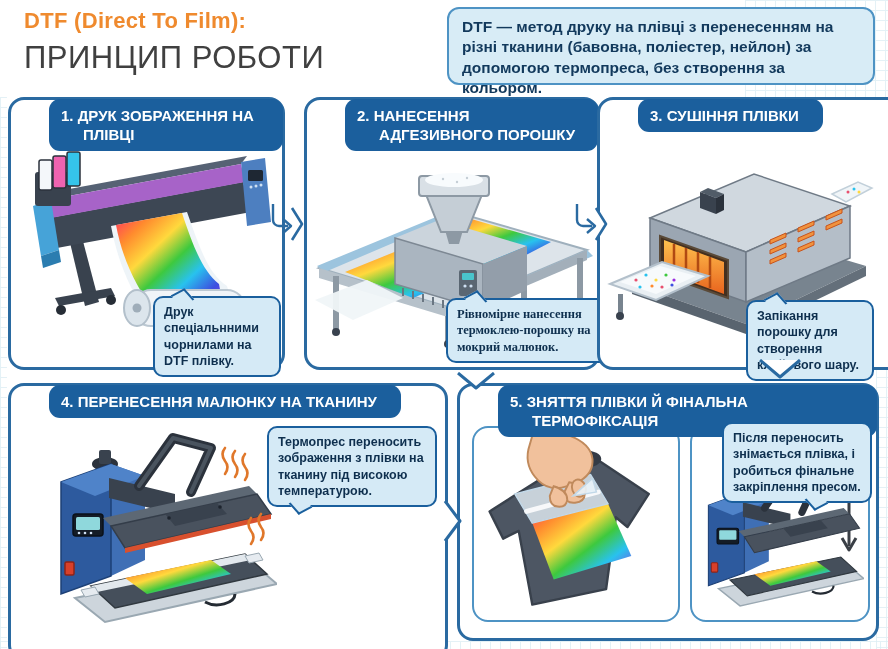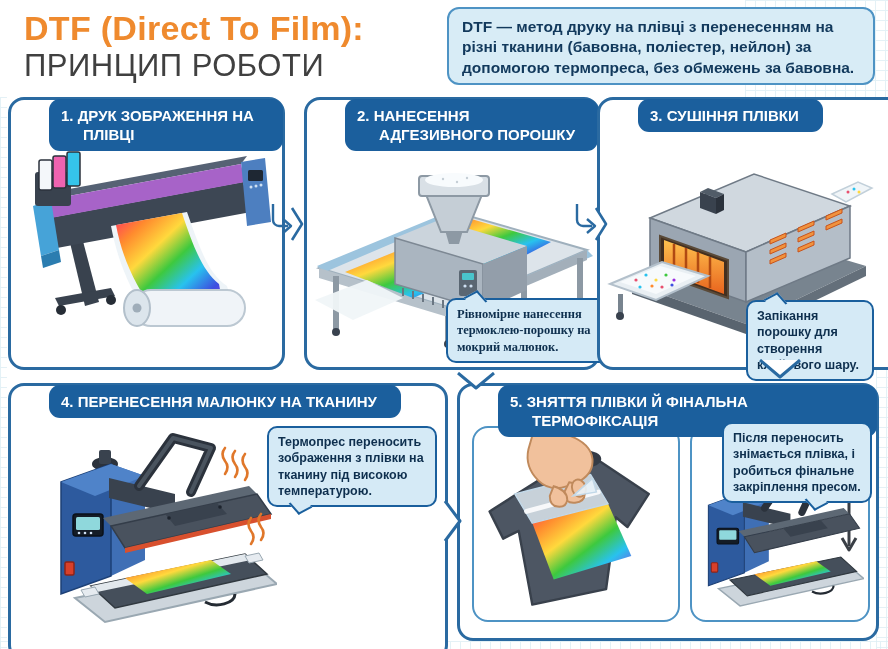"DTF (Direct To Film):" .title-l1 { font-size: 34px -> 22px; margin-top: 8px -> none }
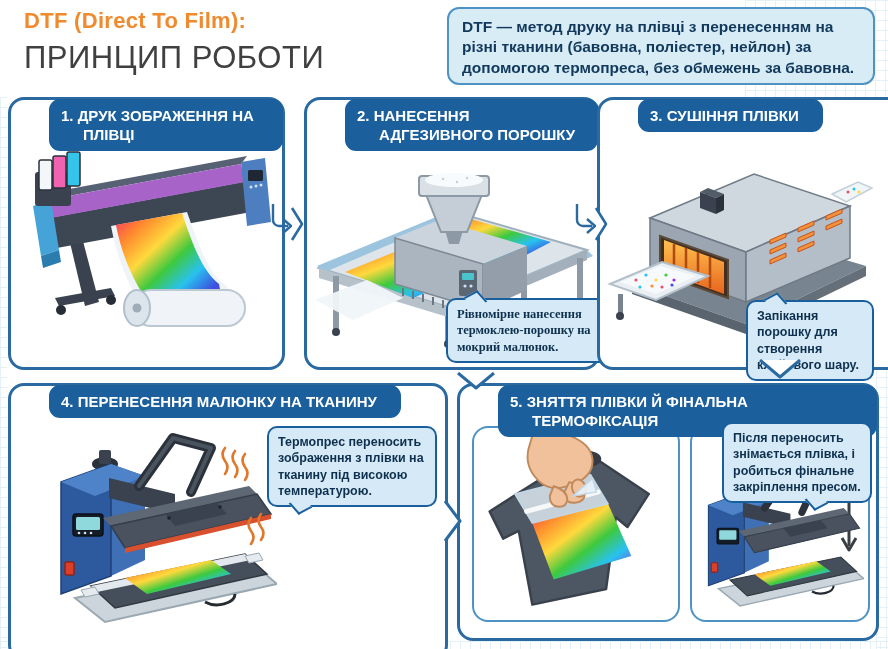"DTF — метод друку на" div.intro-box { text: обмежень за бавовна -> створення за кольором }
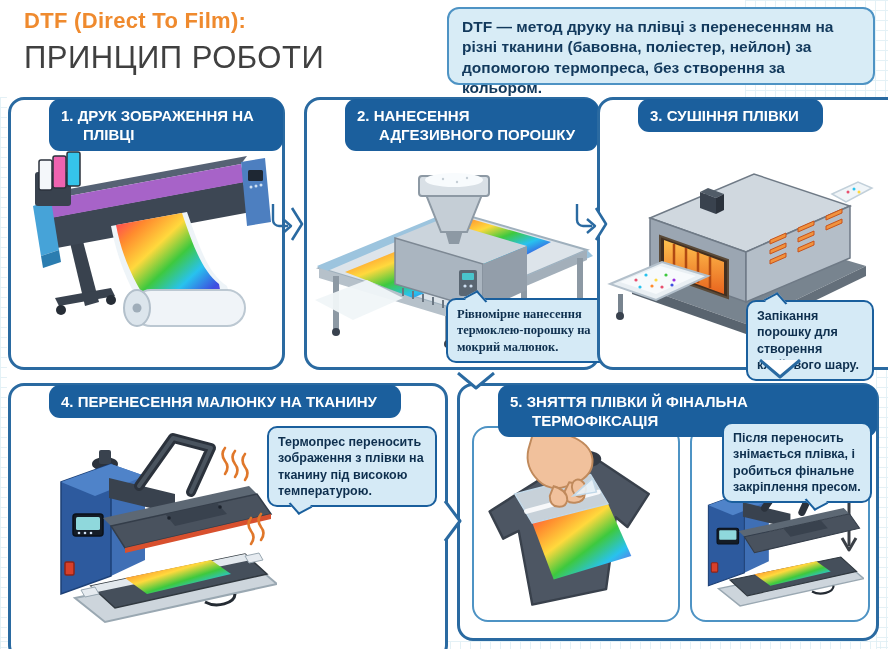"Друк спеціальнними чорнилами на DTF" div.callout { html: none -> <div>Друк спеціальнними чорнилами на DTF плівку.</div> }
